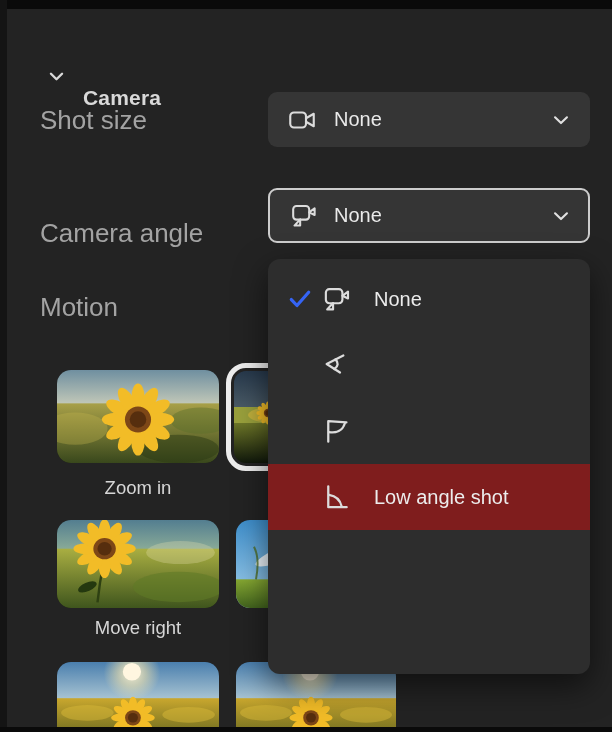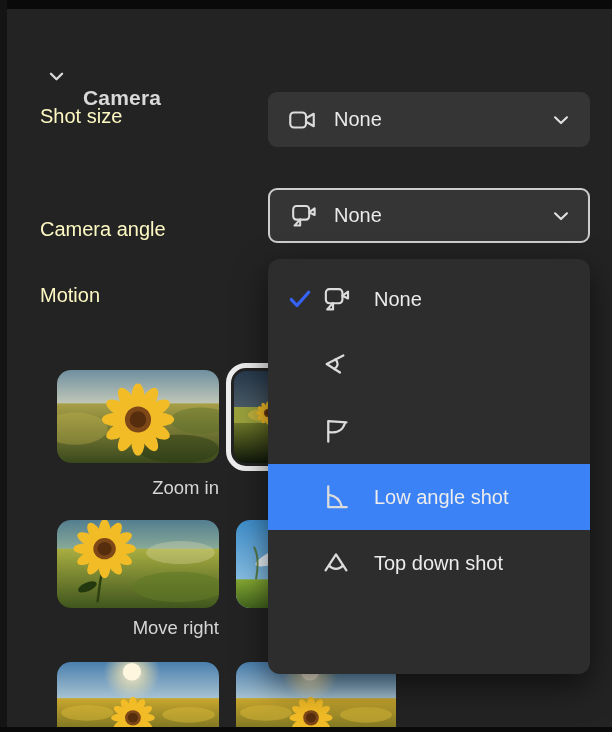"Shot size" .field-label { color: #fef9c3 -> #a3a3a3; font-size: 20px -> 26px }
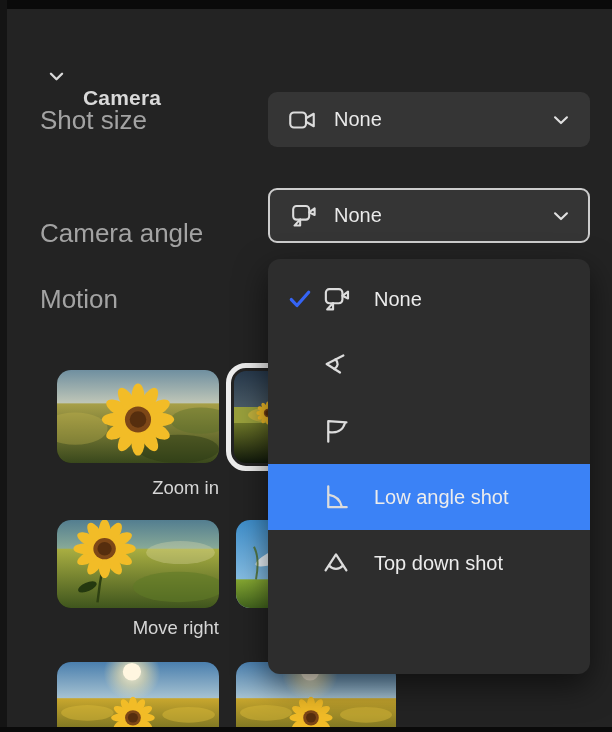"Motion" #motion-label { top: 284px -> 292px }
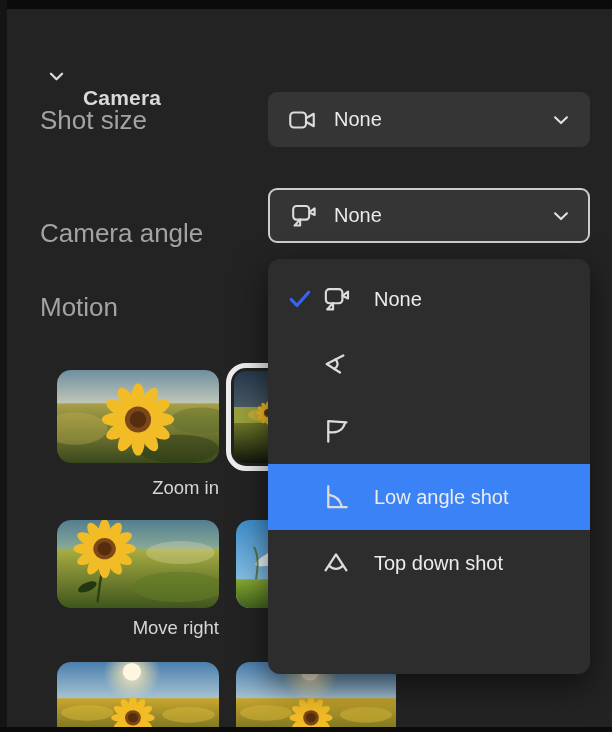"Zoom in" .thumb-label { text-align: right -> center }
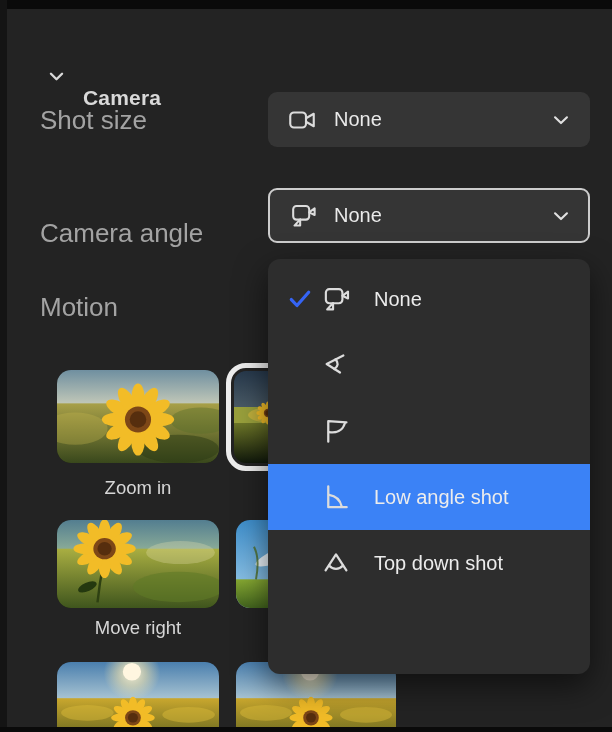"Low angle shot" .menu-item.highlighted { background: #3b82f6 -> #7f1d1d }
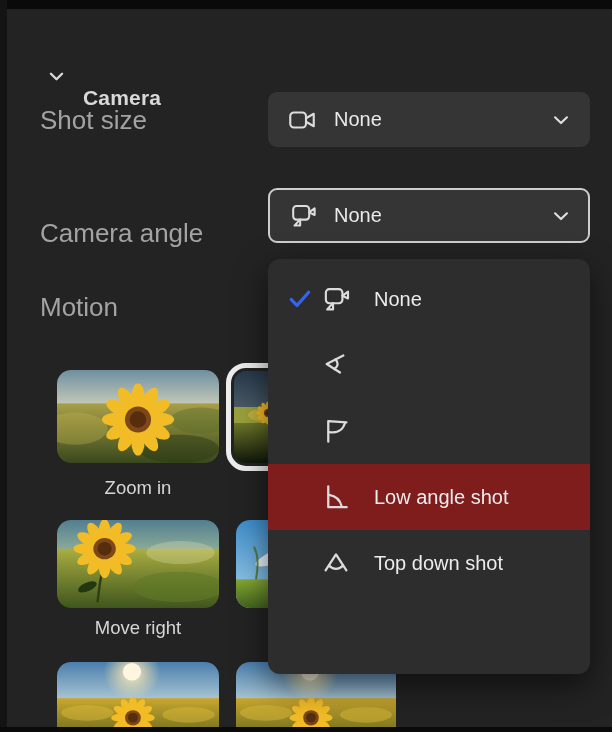"Top down shot" div.menu-item { html: <div> <span></span> <span> <svg> <path></path> <path></path> </svg> </span> <span>Top down shot</span> </div> -> none }
